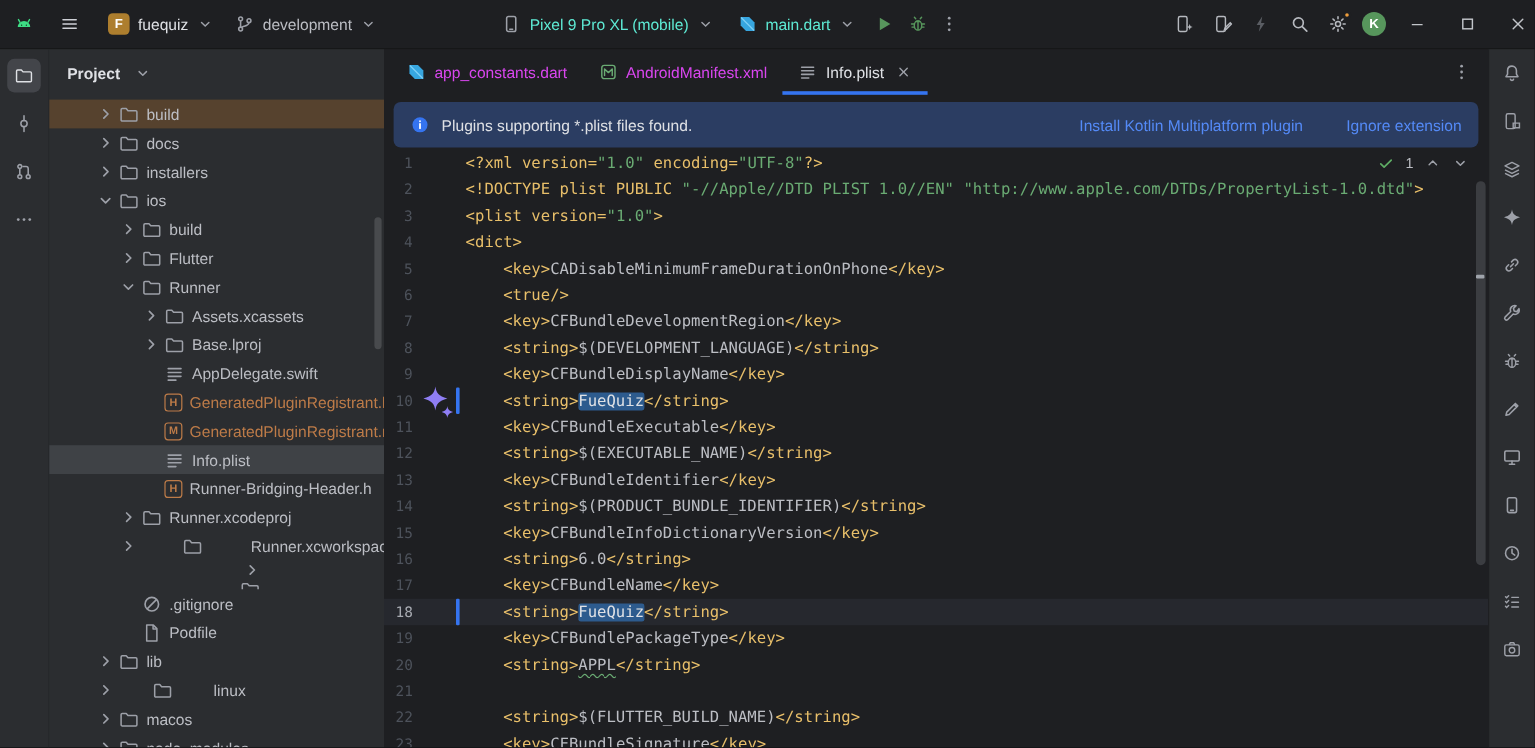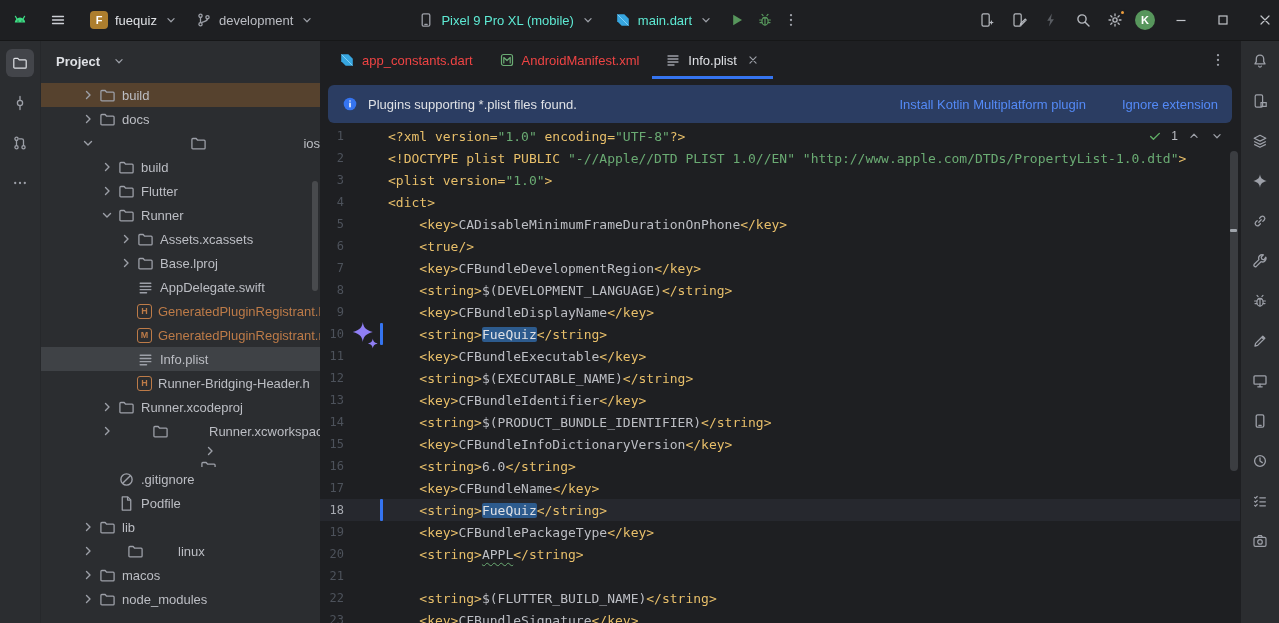"app_constants.dart" .tab { color: #ef4444 -> #d946ef }
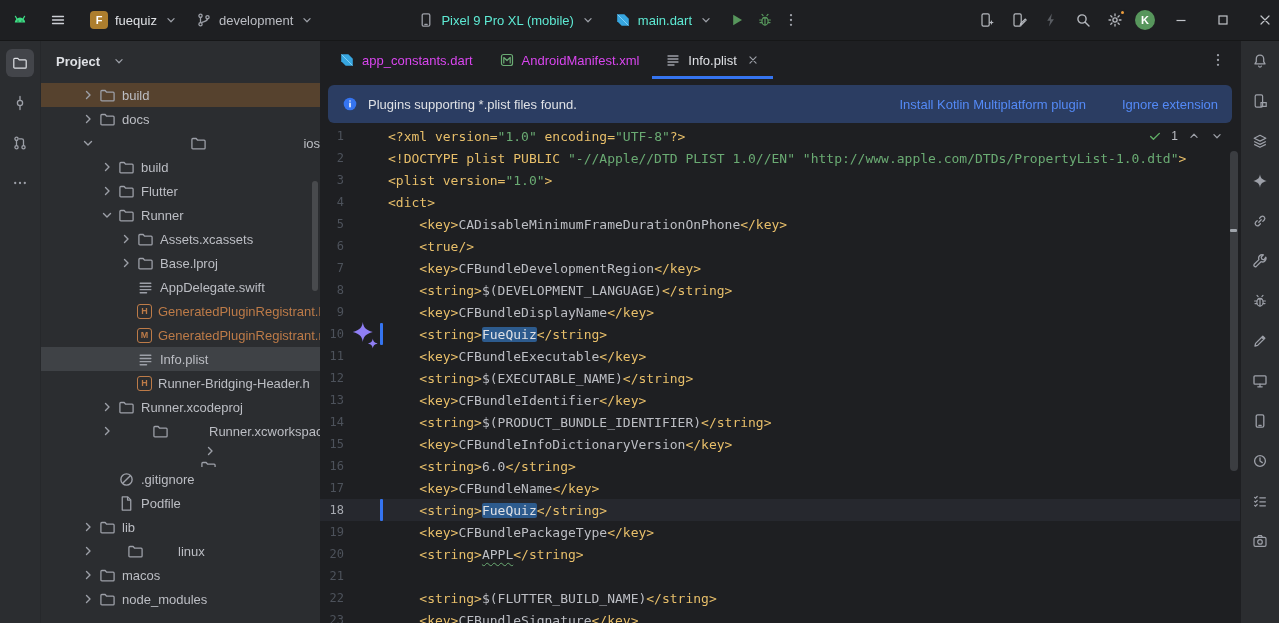"installers" div.trow { html: none -> <div> <span> <svg> <path></path> </svg> </span> <span> <svg> <path></path> </svg> </span> <span>installers</span> </div> }
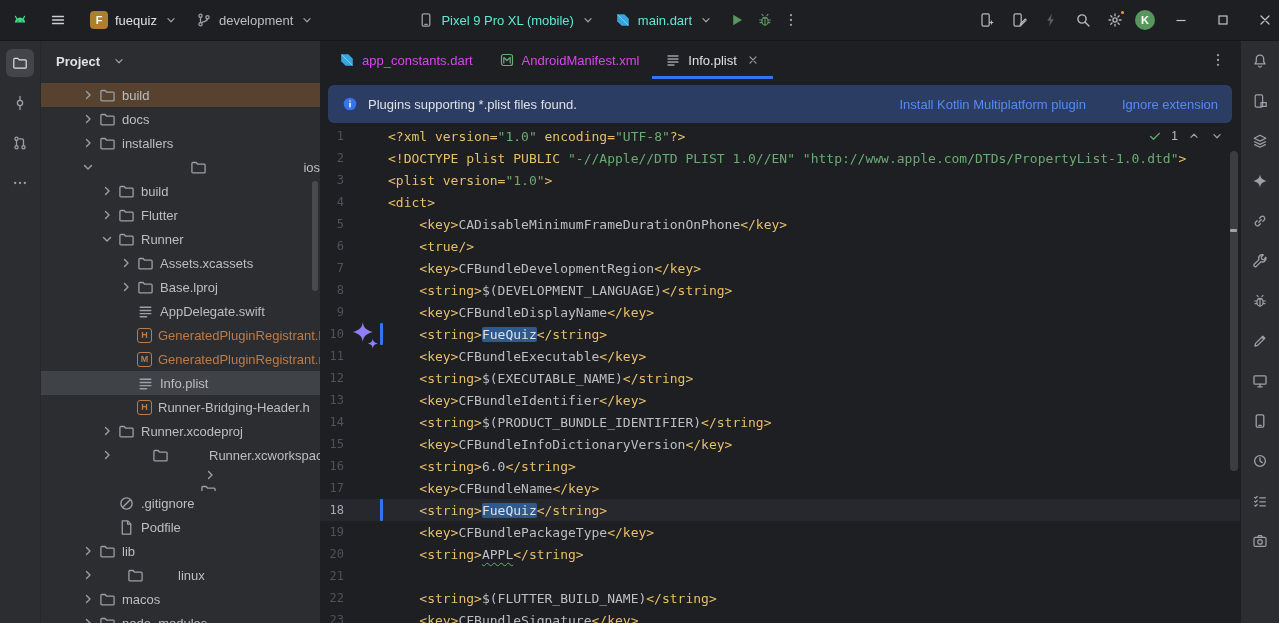"ios" div.trow { justify-content: space-between -> none }
